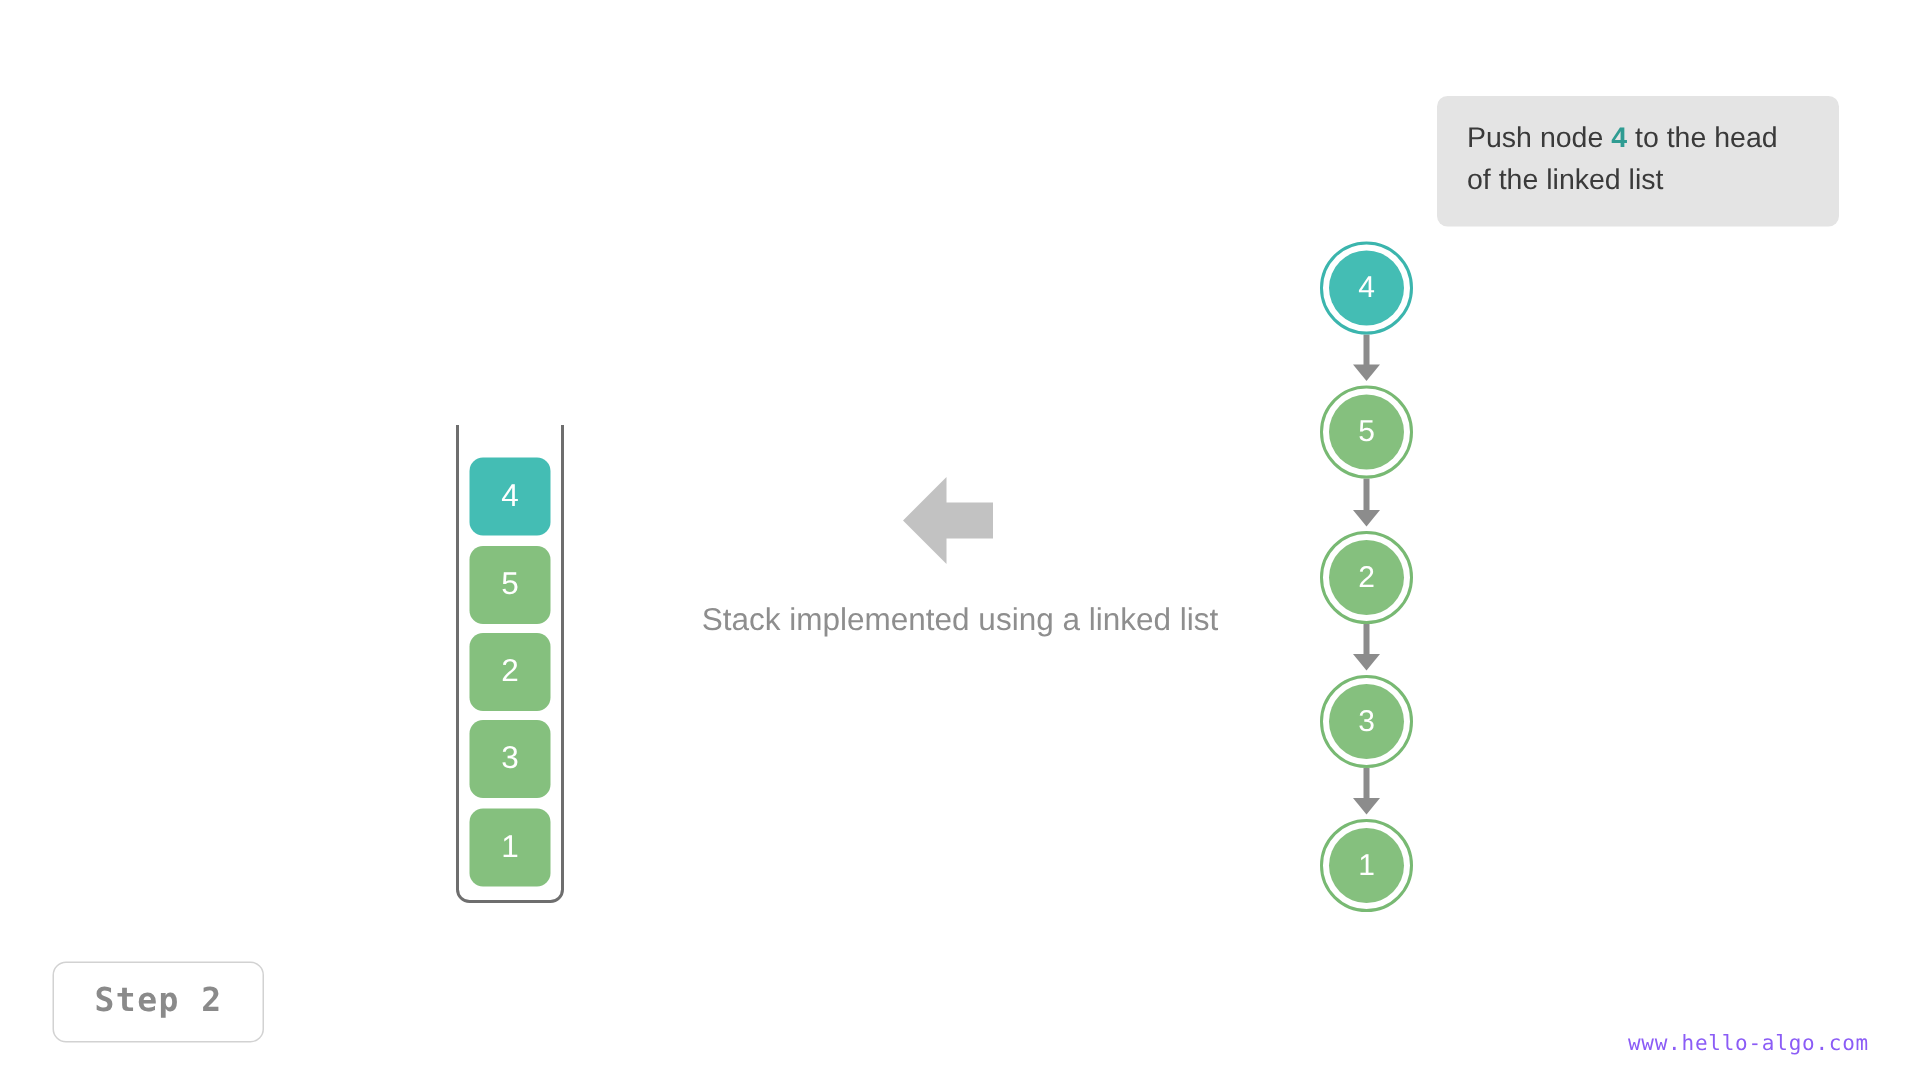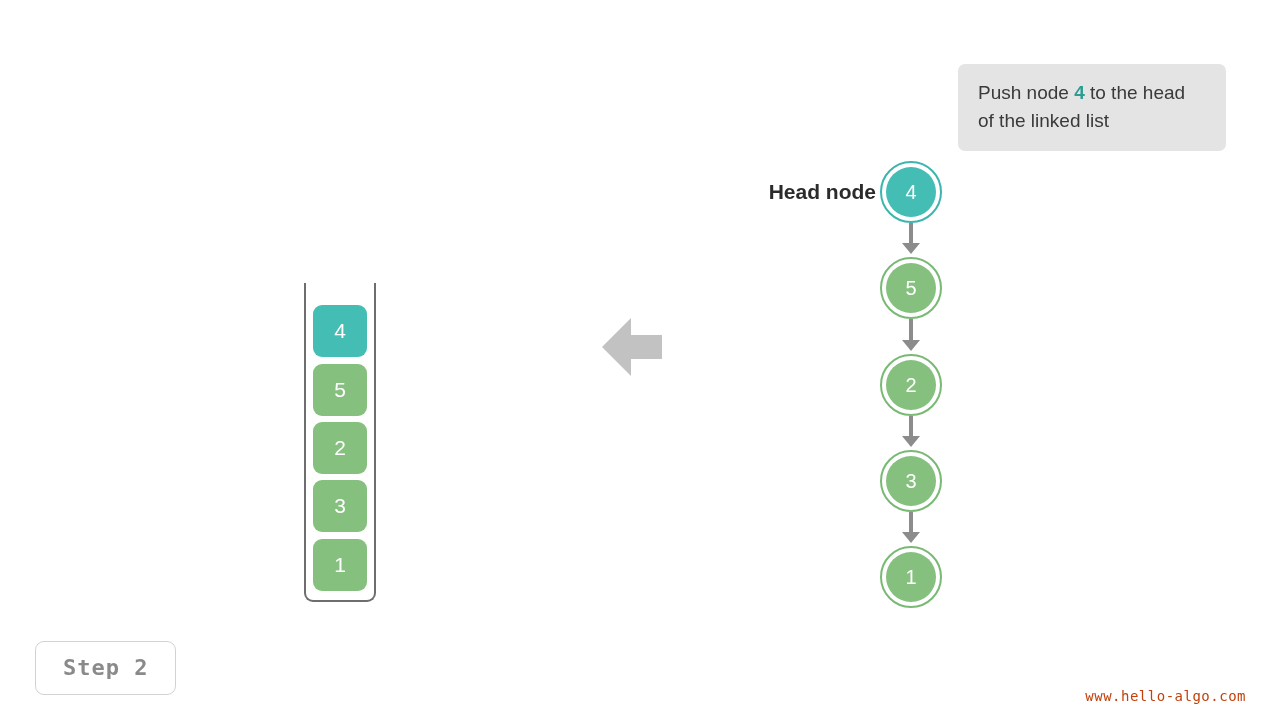"Head node" div.end-label { html: <div>Head node</div> -> none }
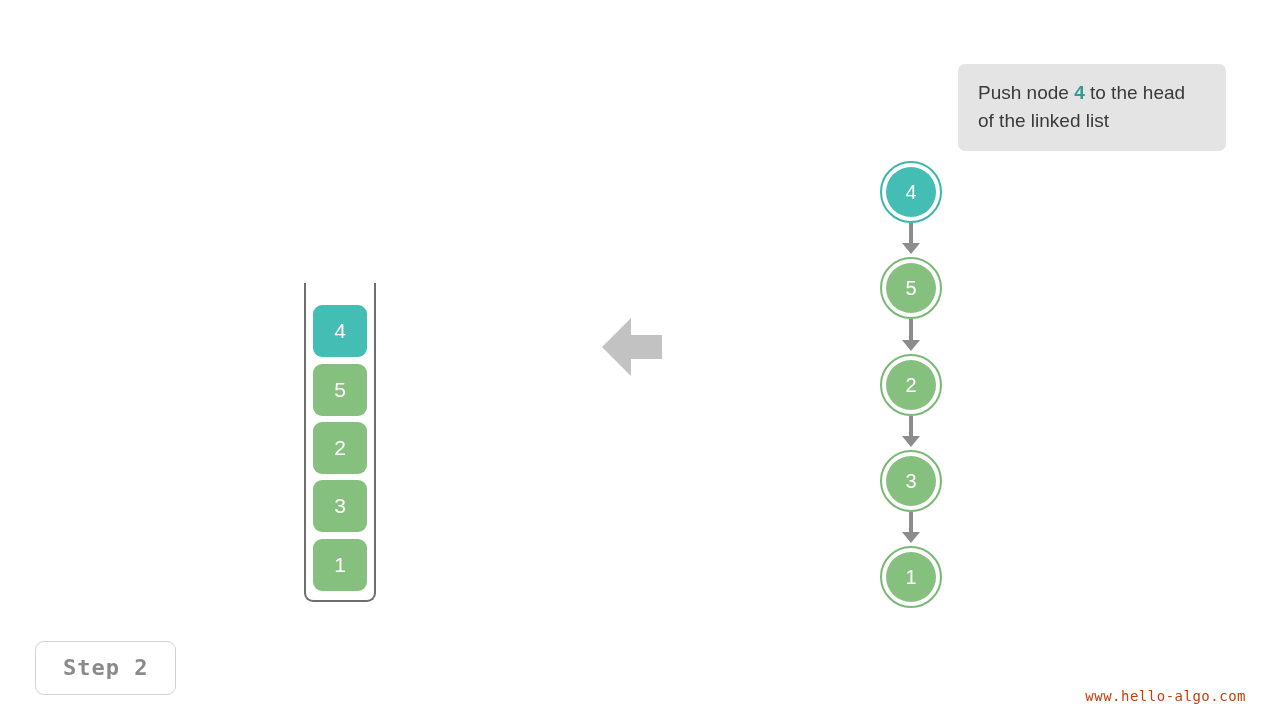"Stack implemented using a linked" div.caption { html: none -> <div>Stack implemented using a linked list</div> }
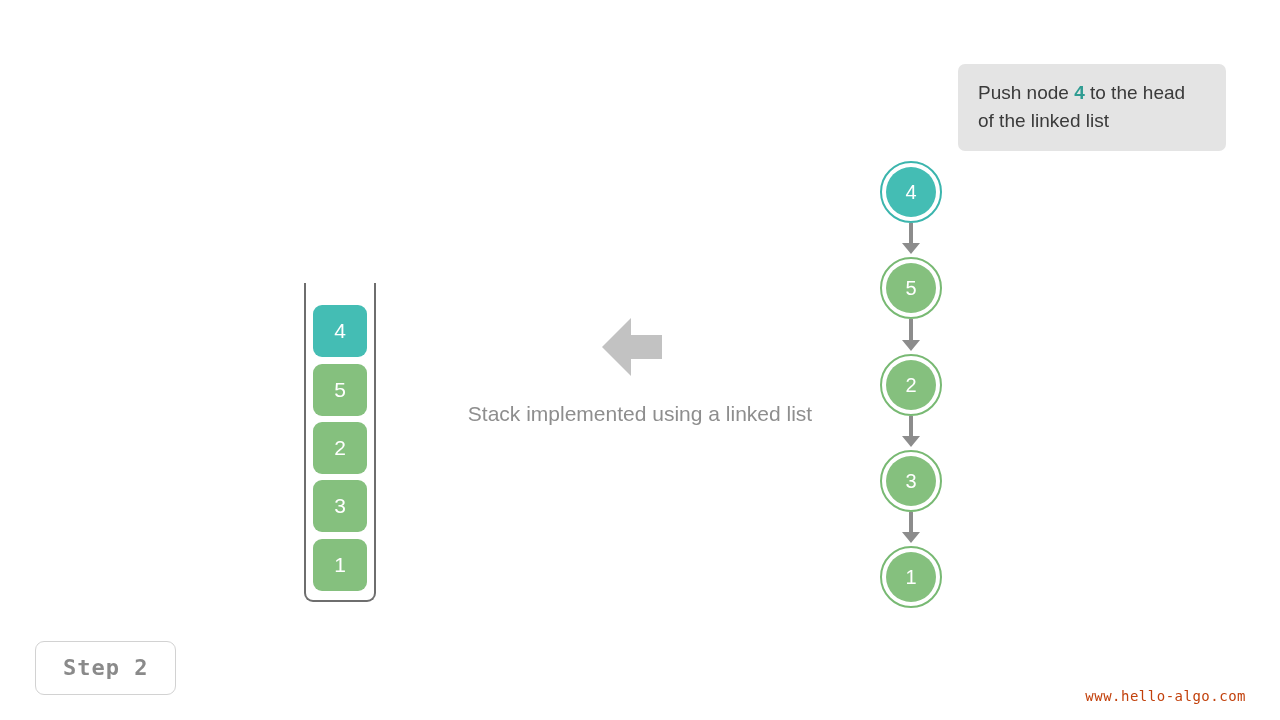"www.hello-algo.com" .watermark { color: #c2410c -> #8b5cf6 }
